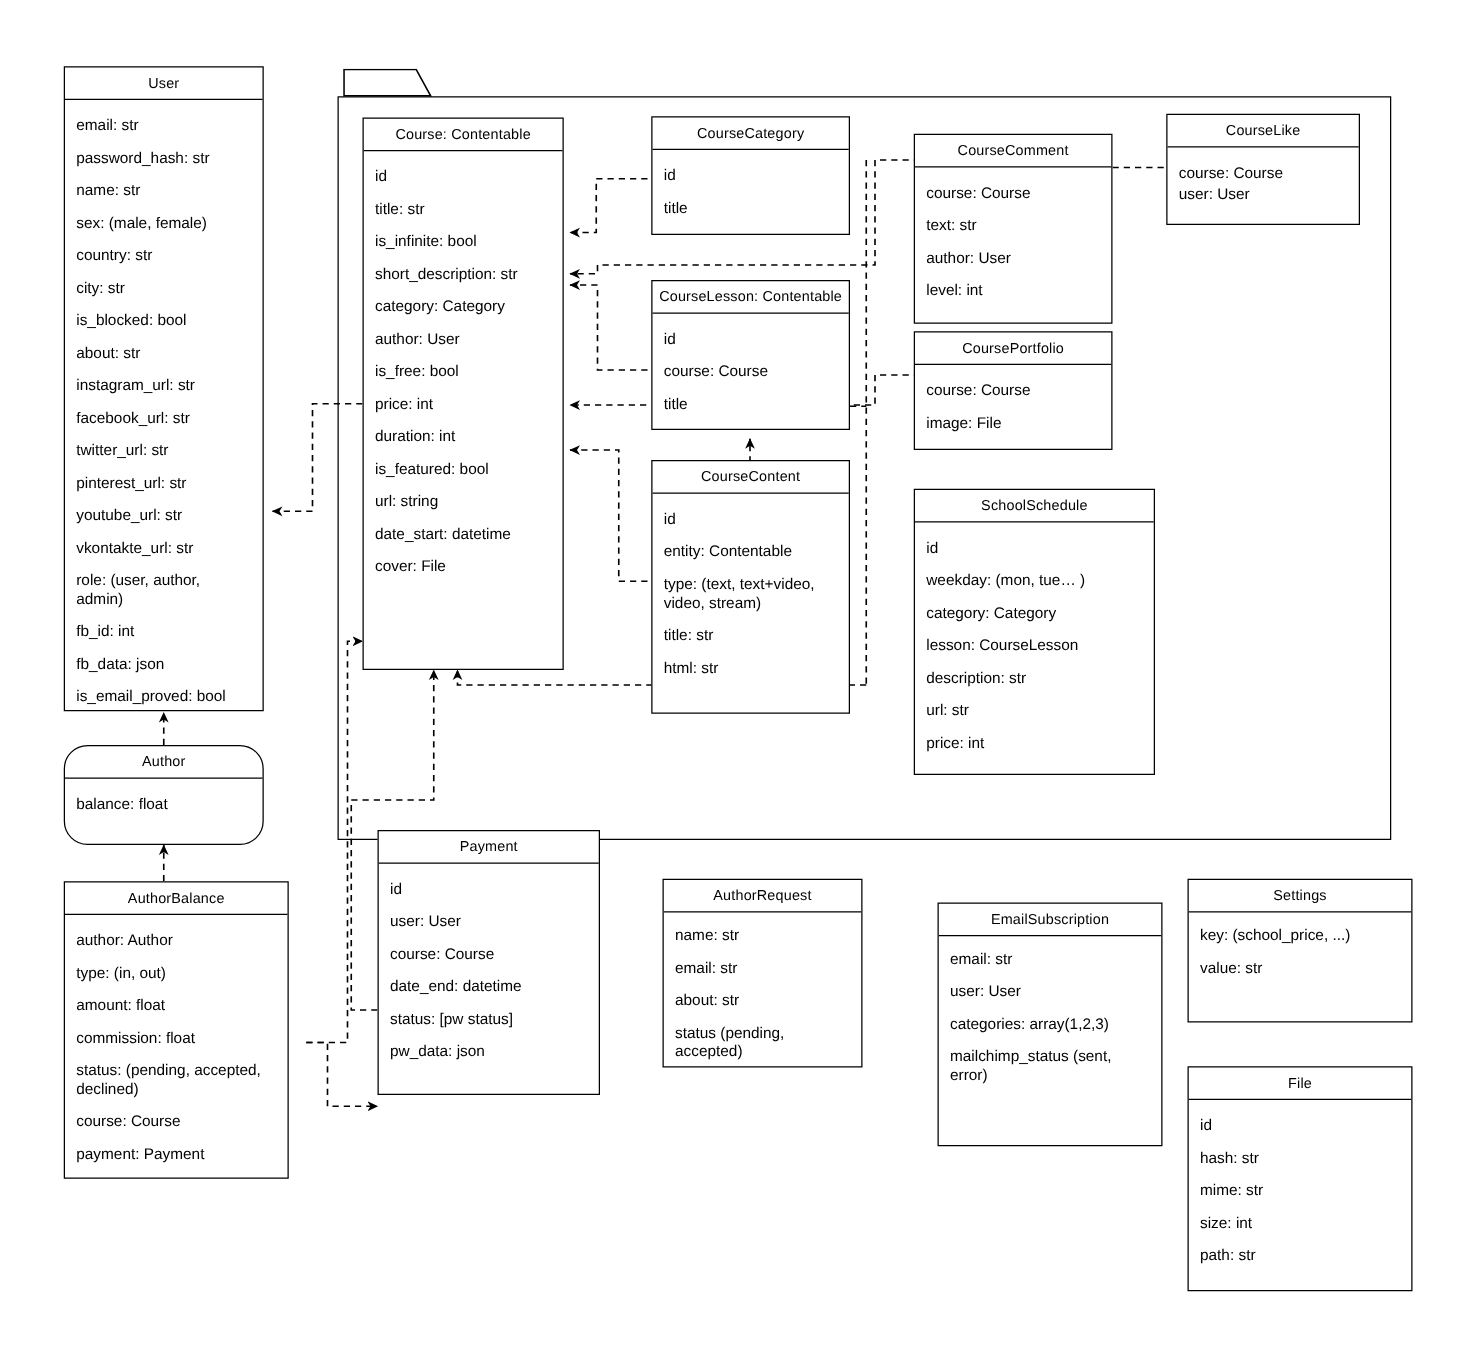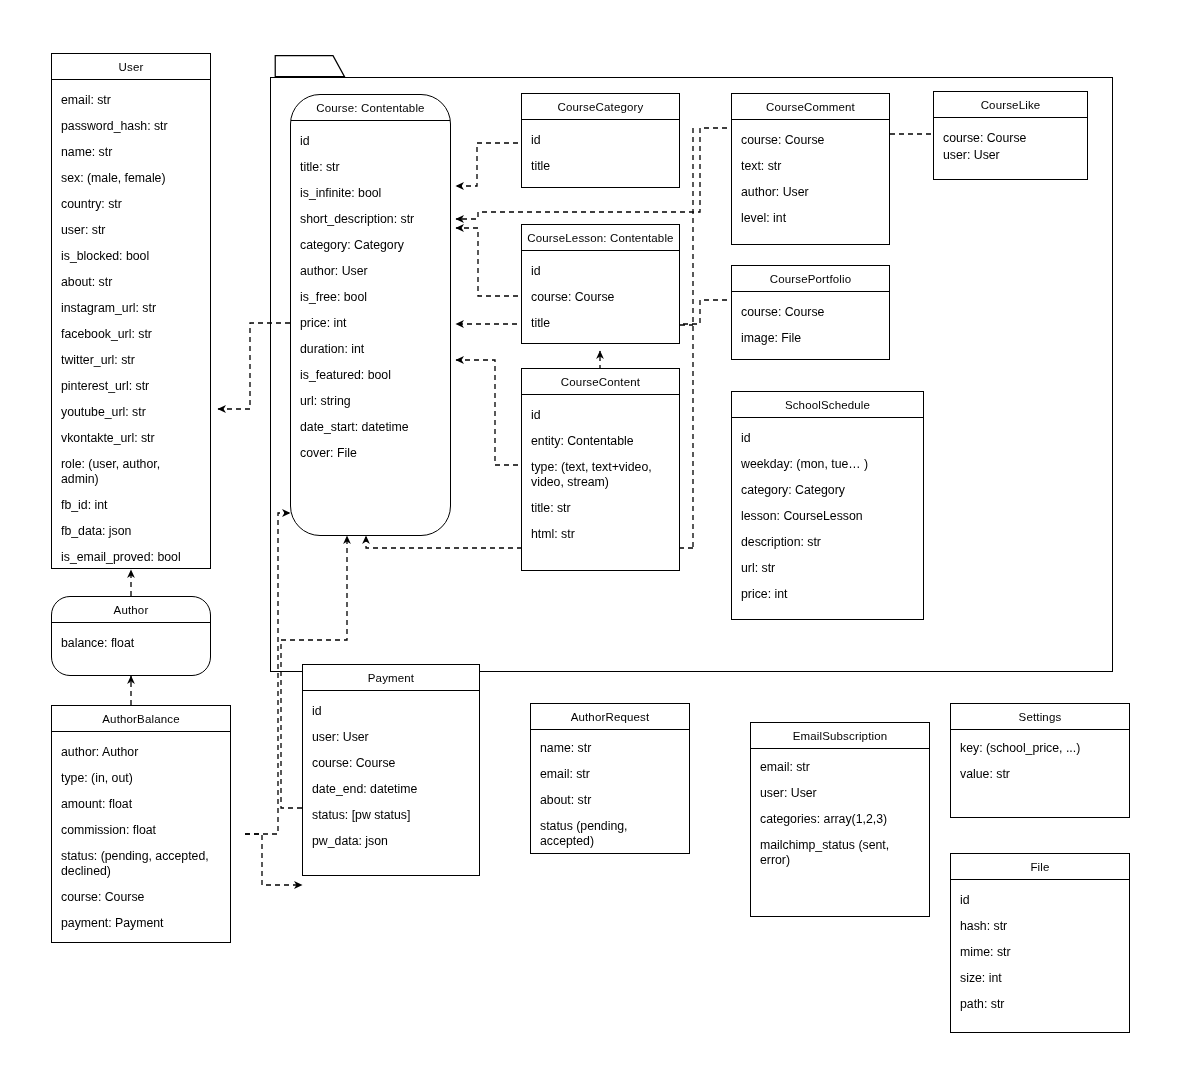"Course: Contentable" div.cls { border-radius: 30px -> none }
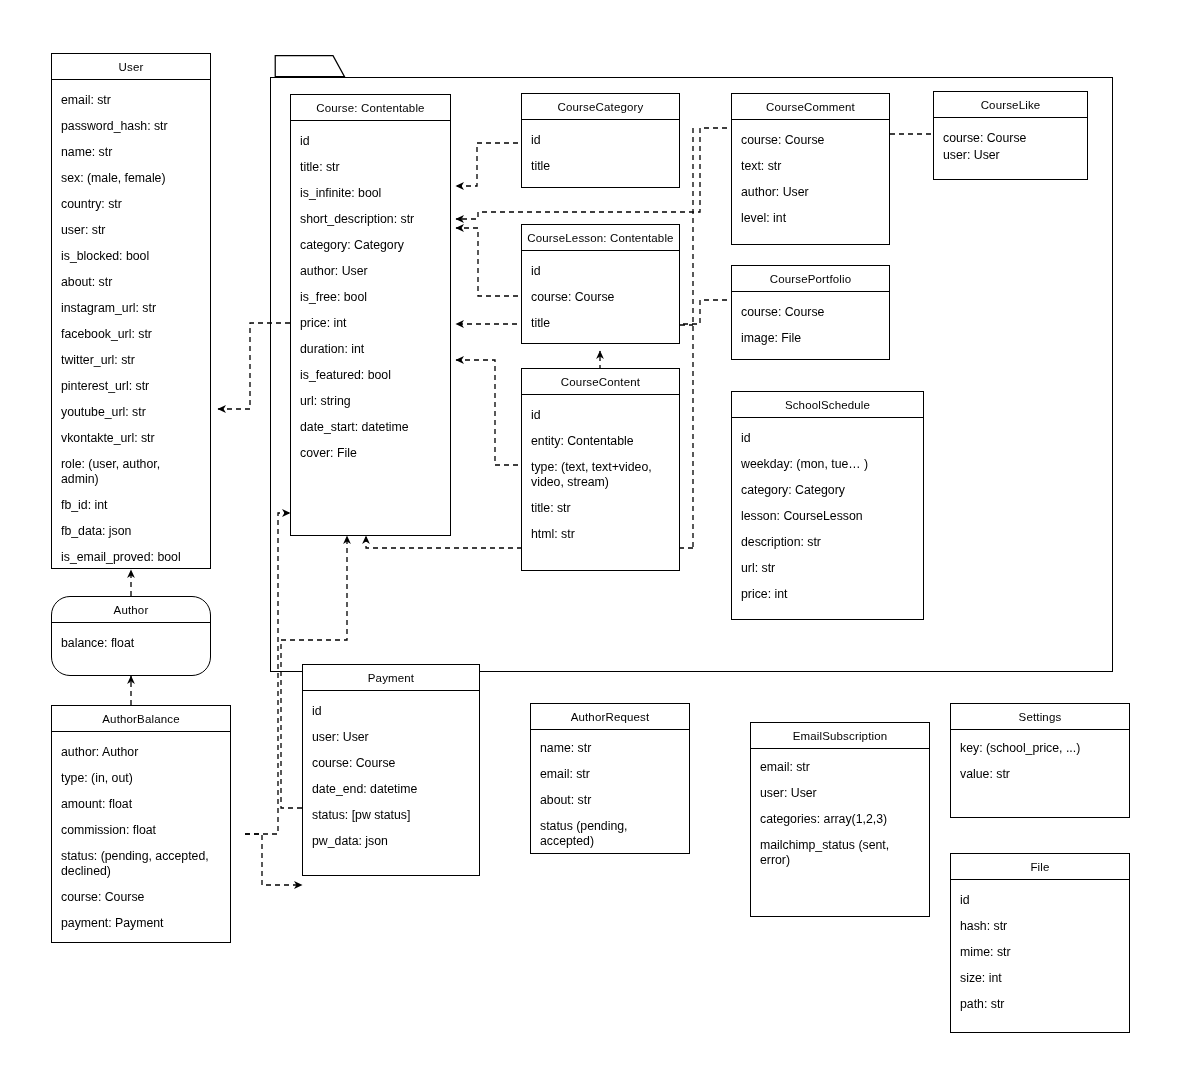"CourseComment" div.cls { top: 93px -> 107px }
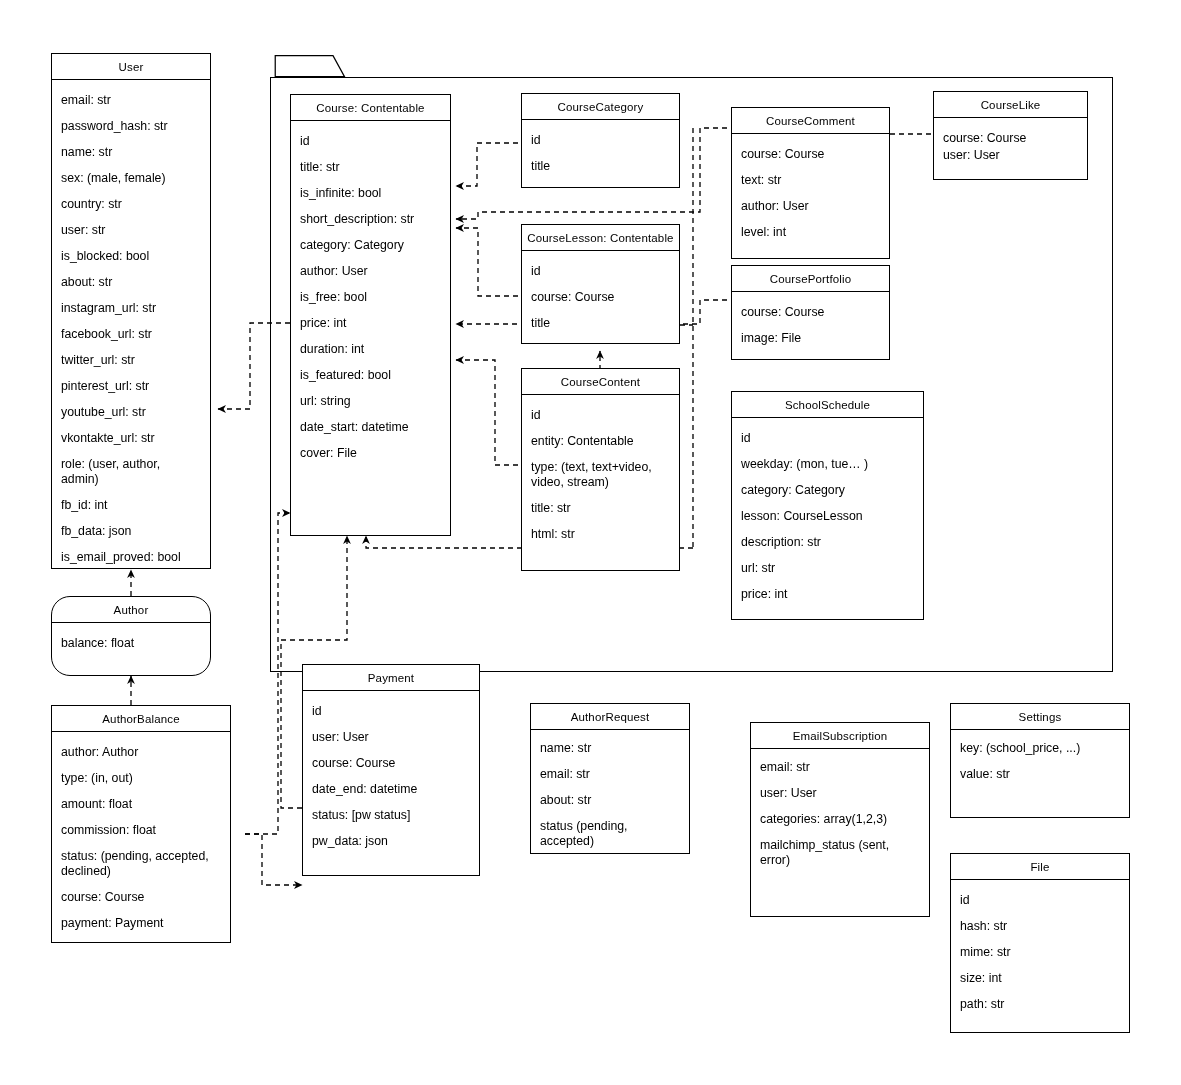"user: str" div.attr { text: user -> city }
